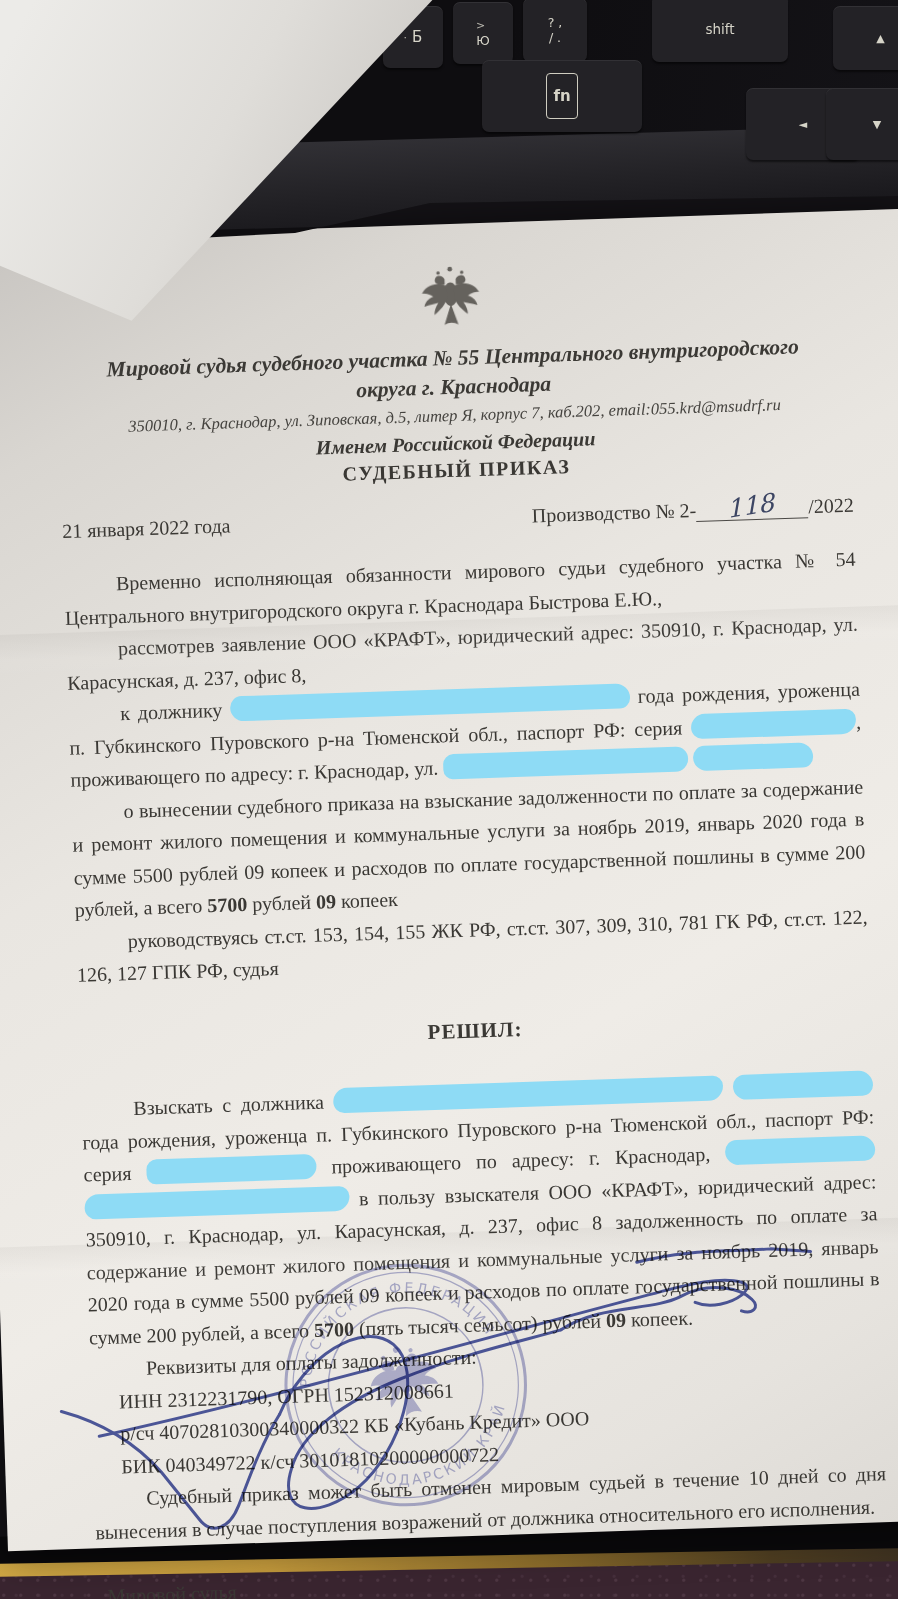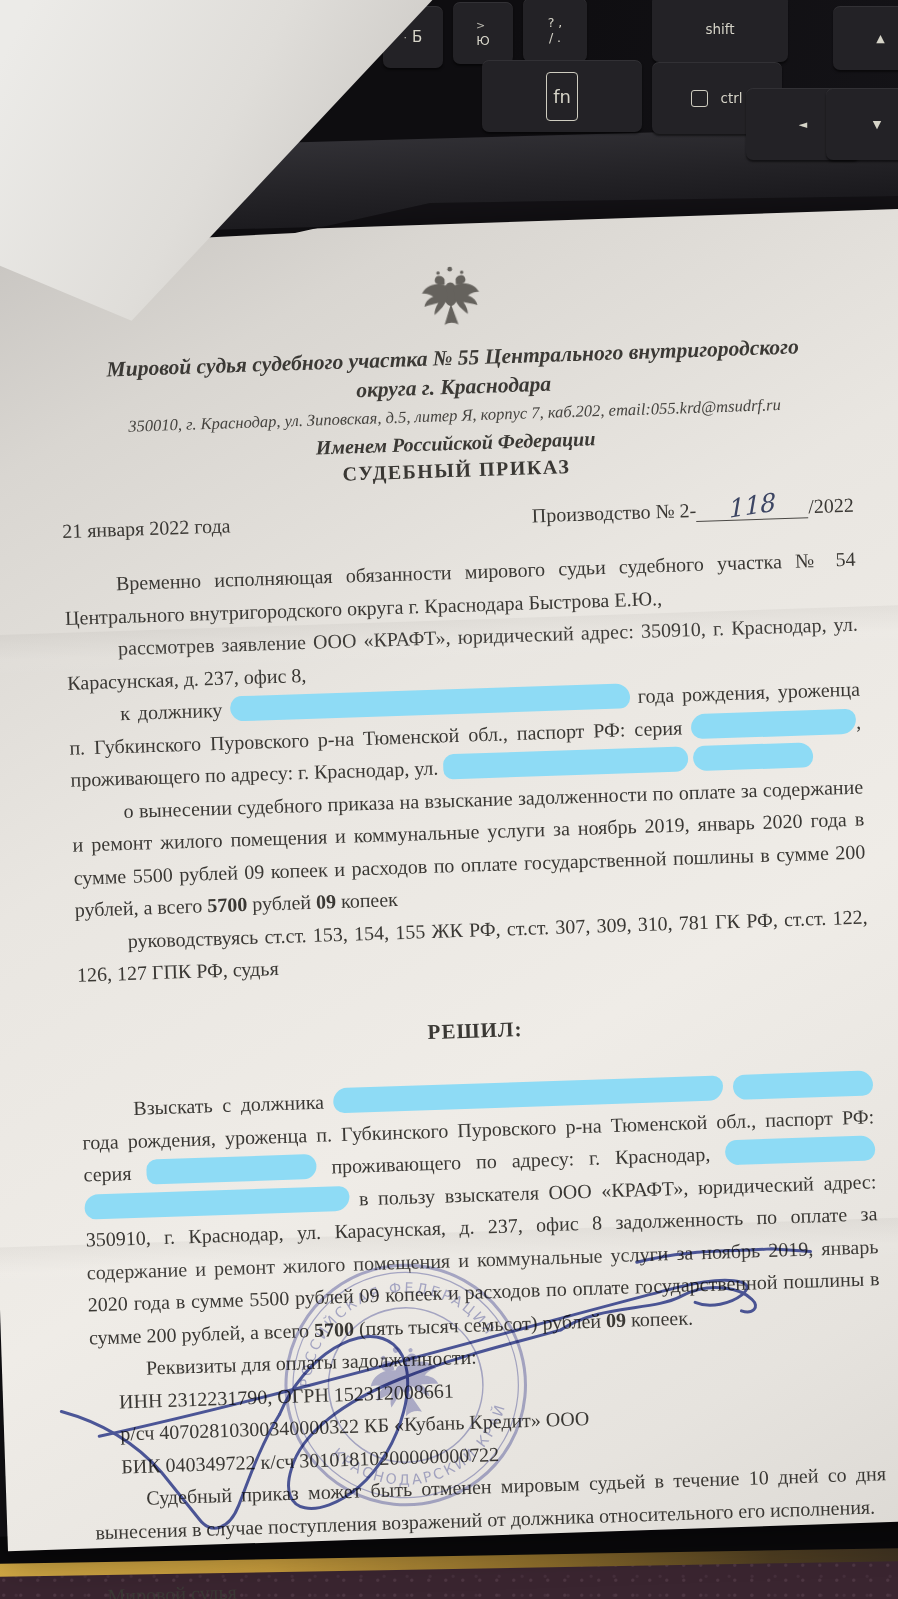"fn" .fn-box { font-size: 18px -> 15px; font-weight: none -> bold }
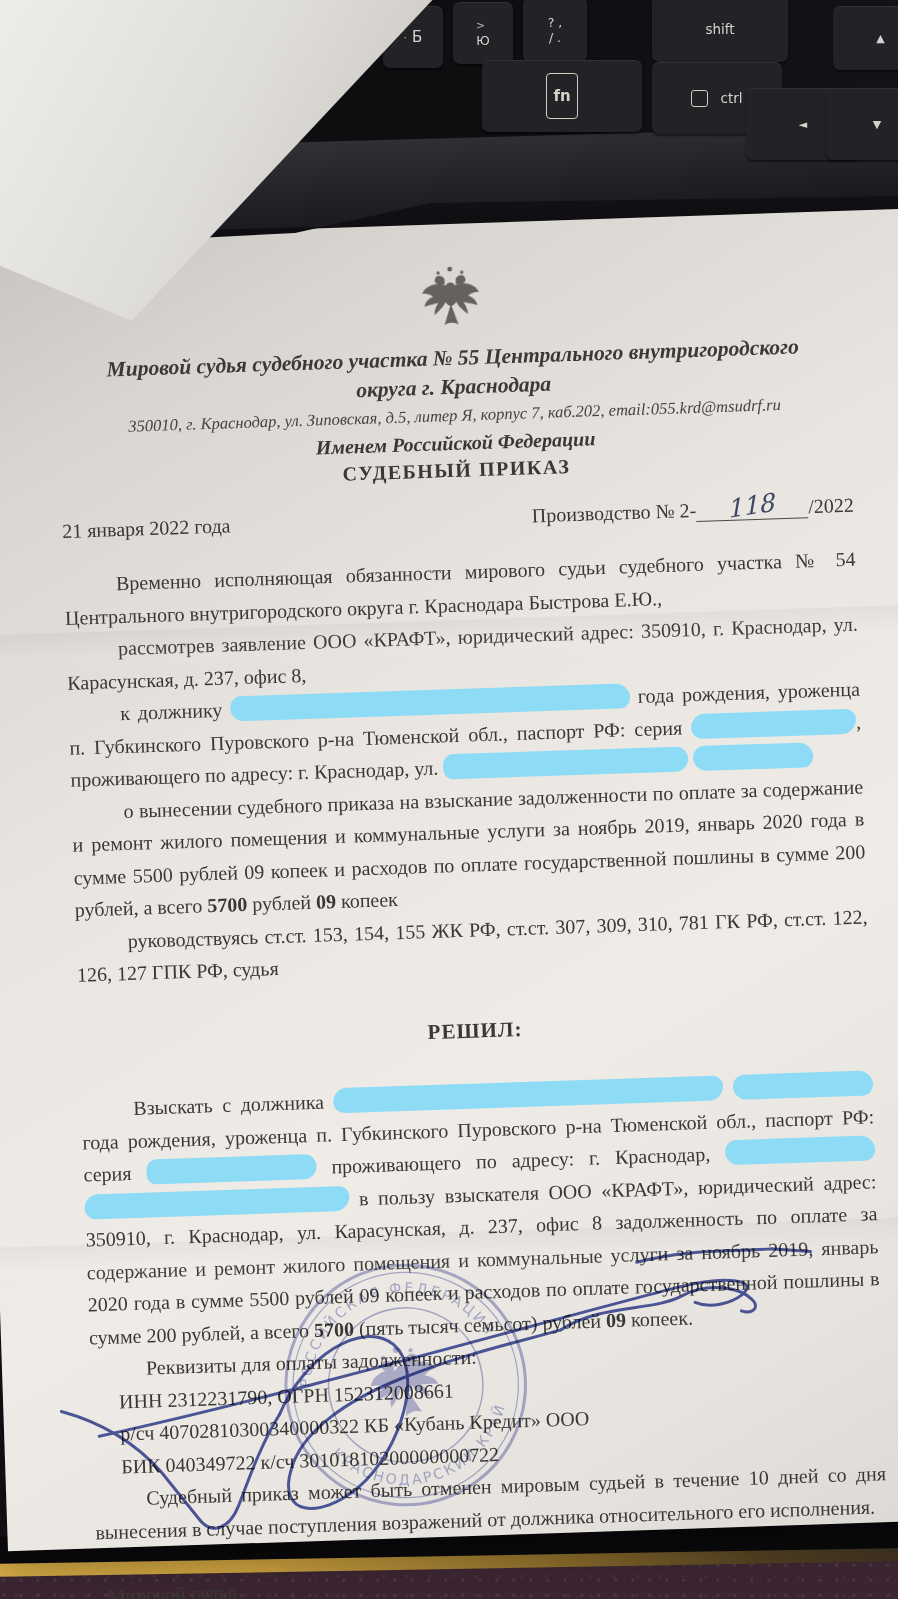"ctrl" div.key { html: <div> <span></span> <span>ctrl</span> </div> -> none }
